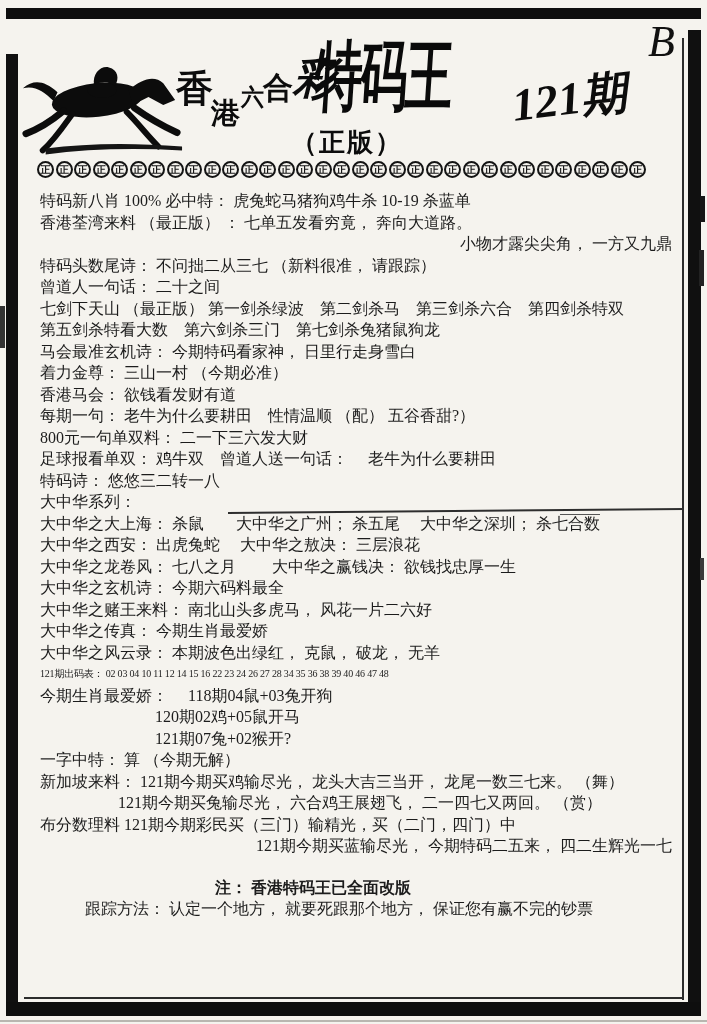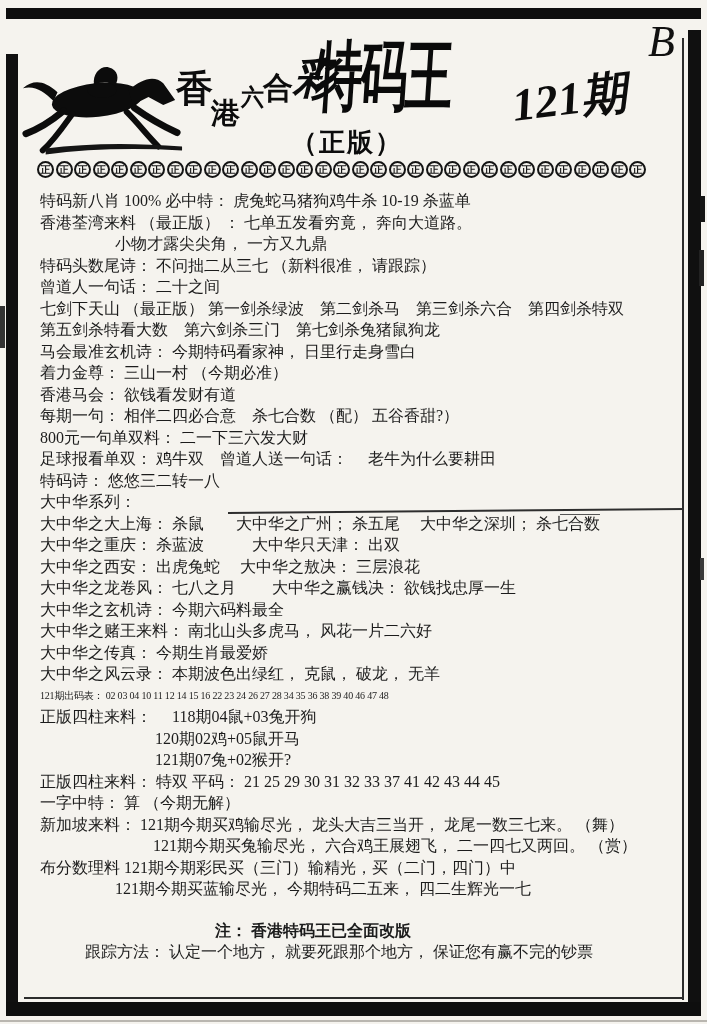"小物才露尖尖角， 一方又九鼎" .ind75 { text-align: none -> right }
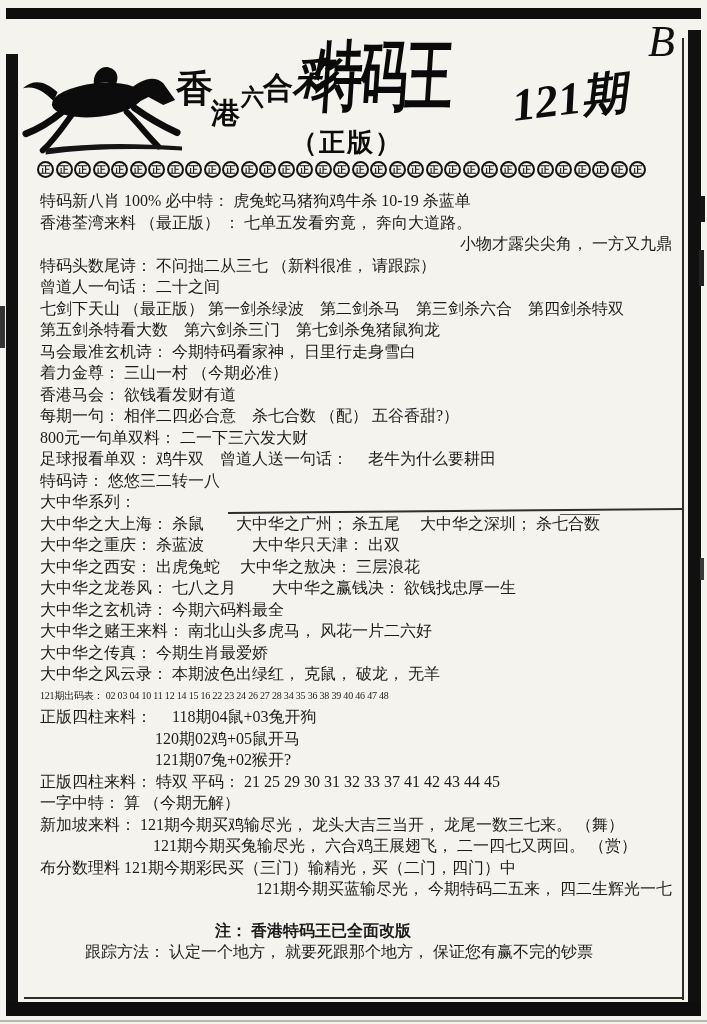"每期一句： 相伴二四必合意 杀七合数 （配） 五谷香甜?）" div.line { text: 相伴二四必合意　杀七合数 -> 老牛为什么要耕田　性情温顺 }
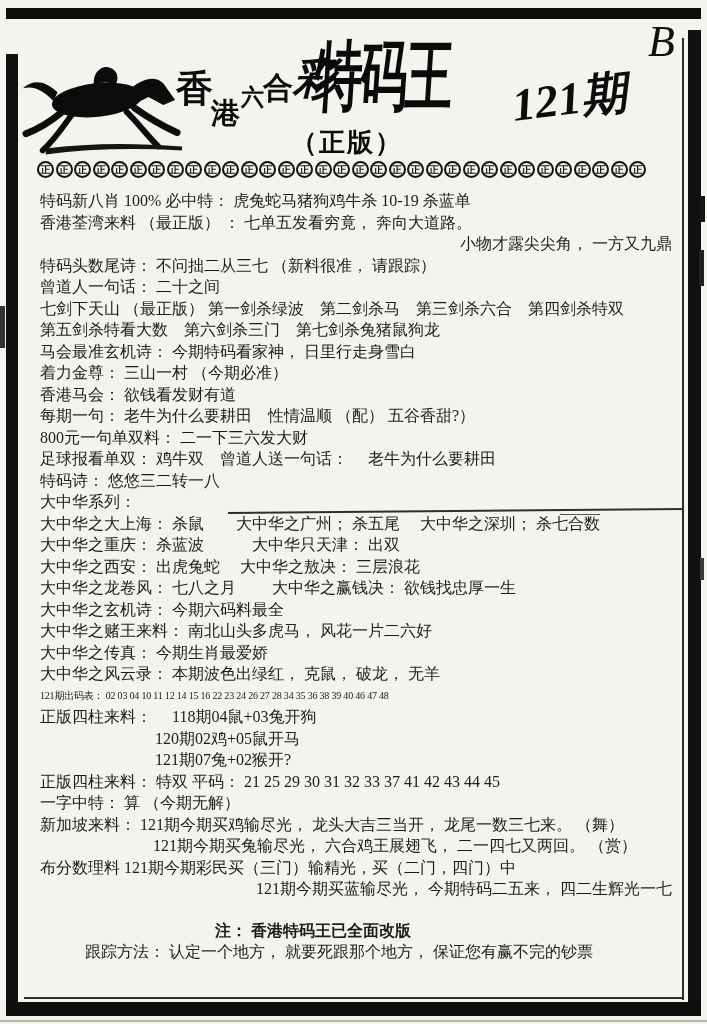"大中华之重庆： 杀蓝波 大中华只天津： 出双" div.line { html: <div>大中华之重庆： 杀蓝波 大中华只天津： 出双</div> -> none }
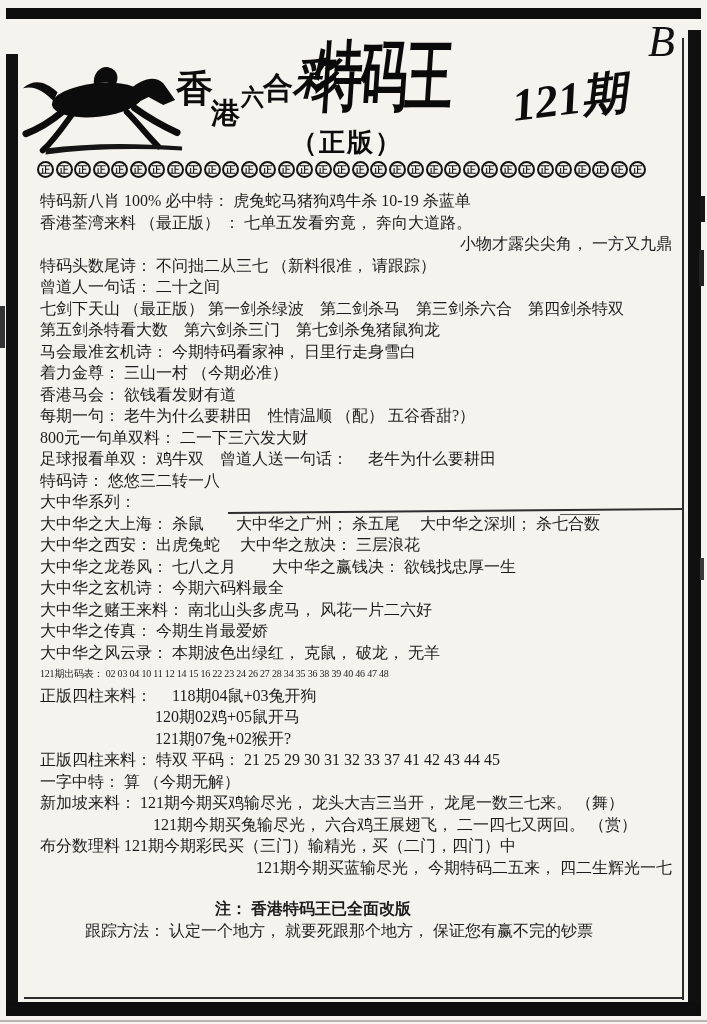"正版四柱来料： 118期04鼠+03兔开狗" div.line { text: 正版四柱来料 -> 今期生肖最爱娇 }
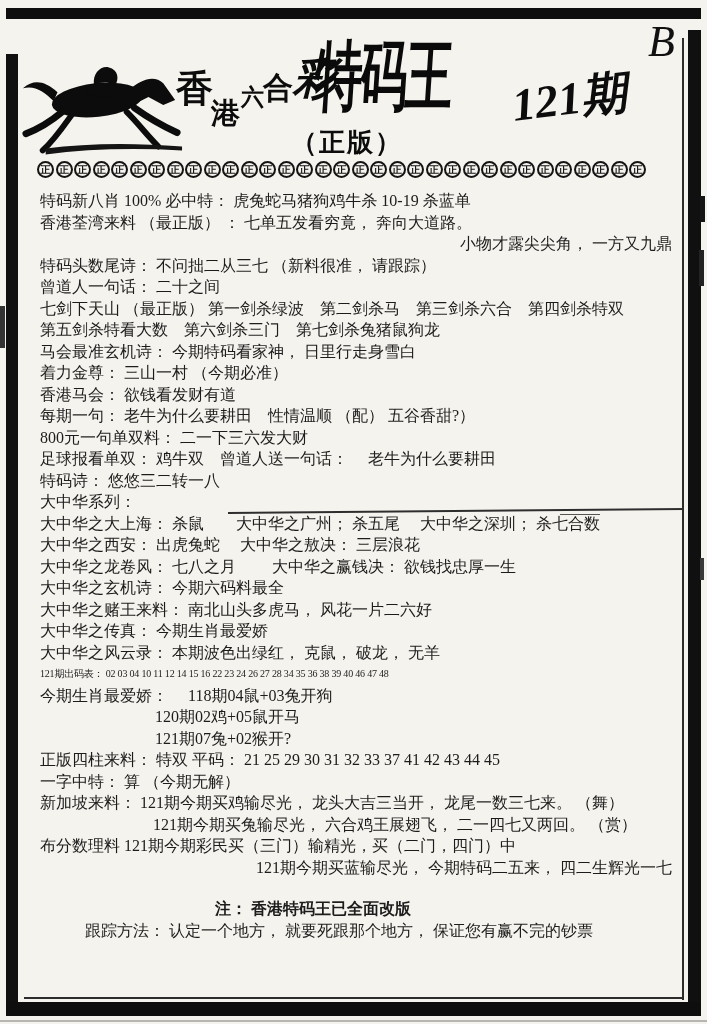"正版四柱来料： 特双 平码： 21 25" div.line { html: <div>正版四柱来料： 特双 平码： 21 25 29 30 31 32 33 37 41 42 43 44 45</div> -> none }
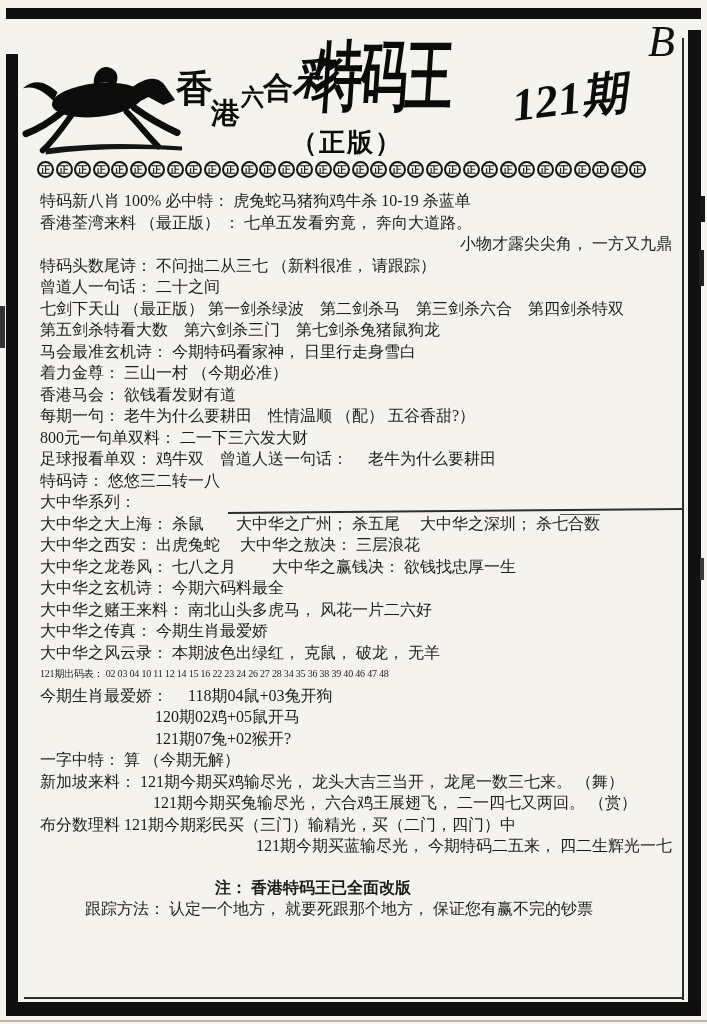"121期今期买兔输尽光， 六合鸡王展翅飞， 二一四七又两回。 （赏）" .ind78 { text-align: center -> none }
